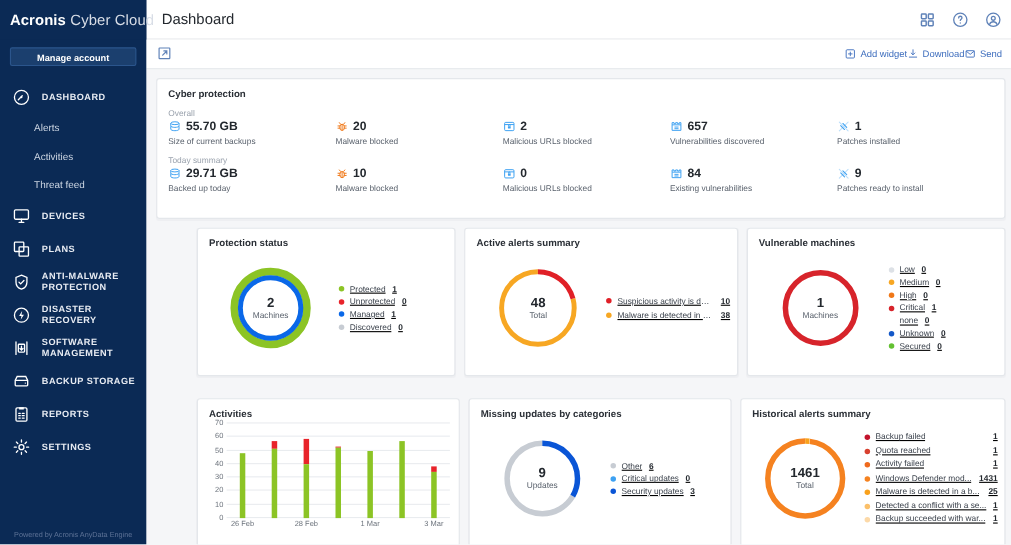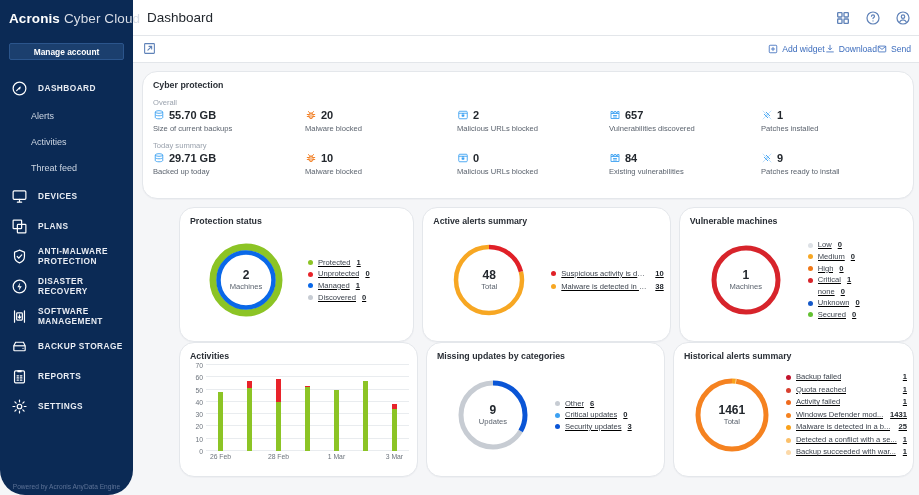"Acronis" .sidebar { border-radius: 25px -> none }
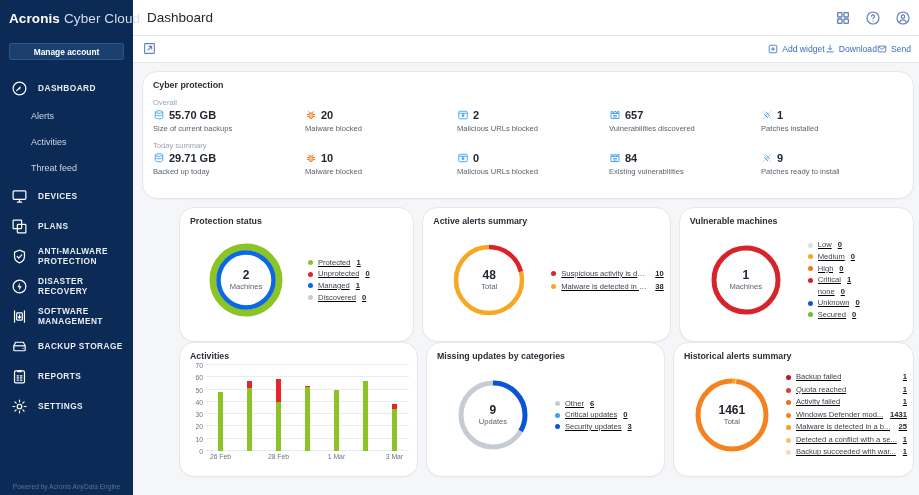"Cyber protection" .card { border-radius: 15px -> 3px }
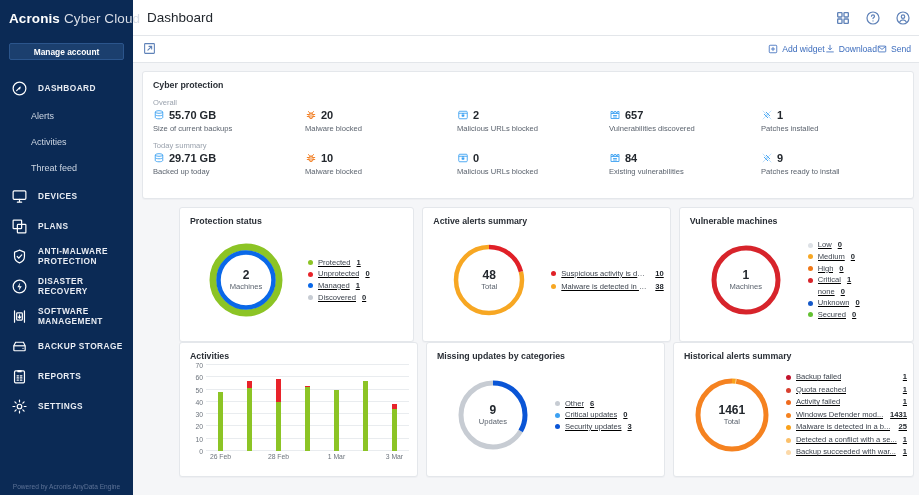"Protection status" .grid { margin-bottom: 0 -> 20px }
